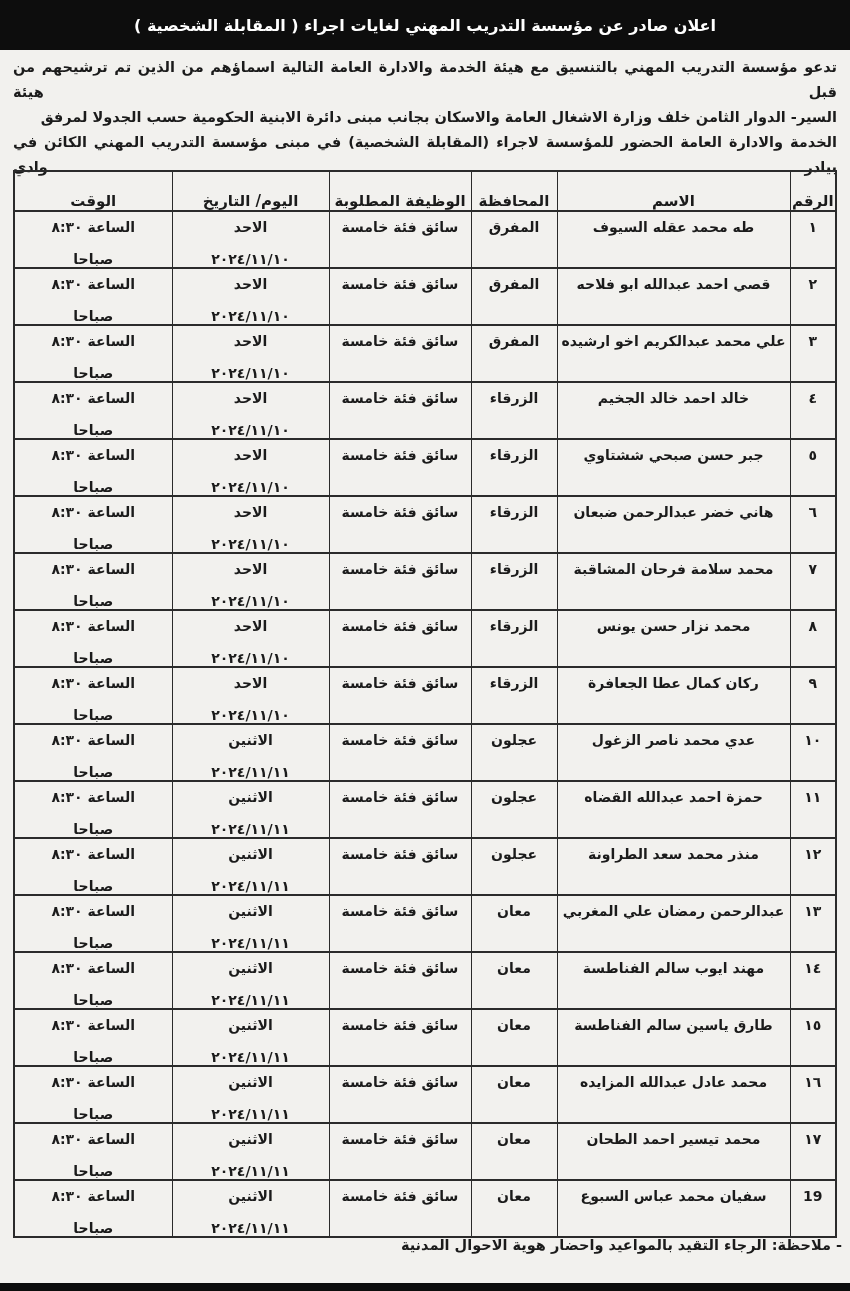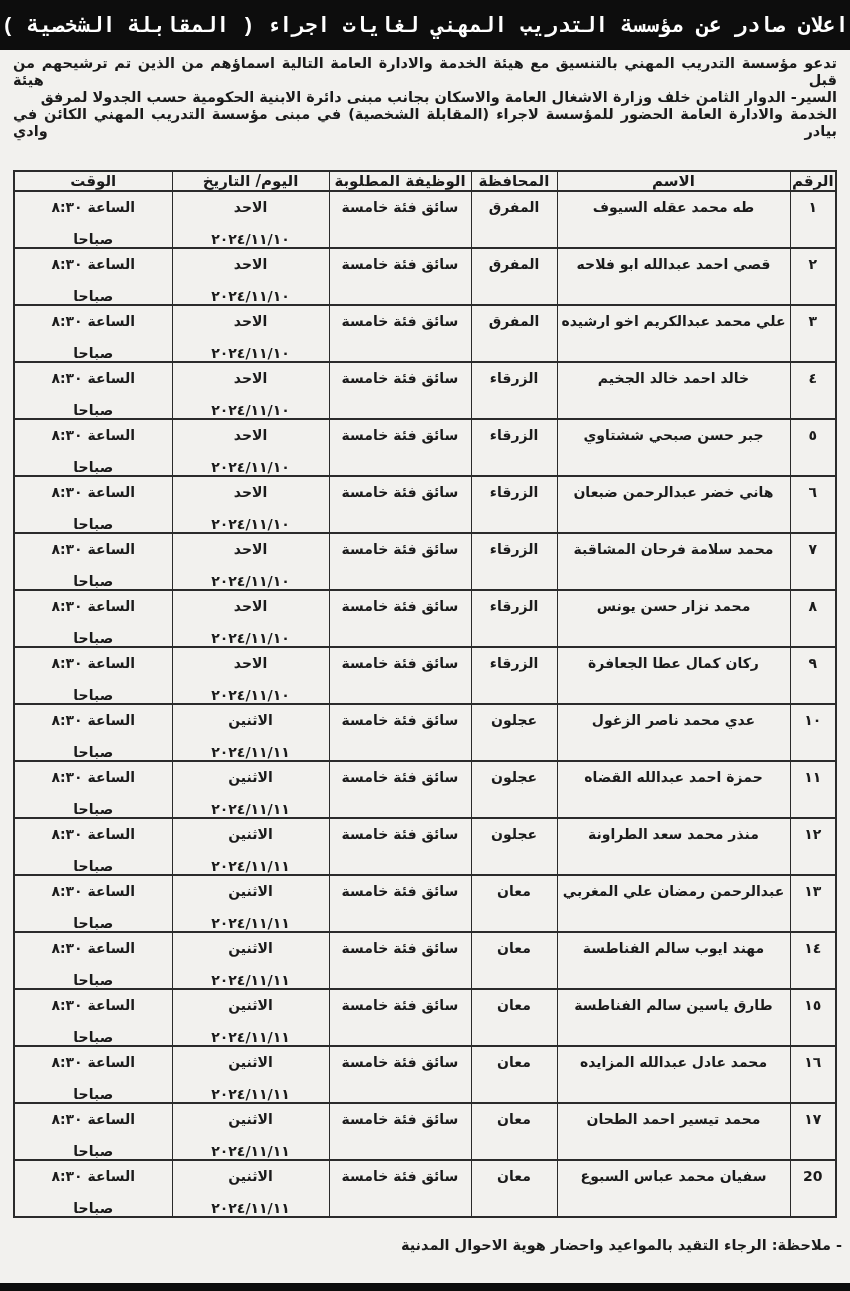"اعلان صادر عن مؤسسة التدريب" .titlebar h1 { font-family: Liberation Mono, monospace -> none; font-size: 21px -> 16px }
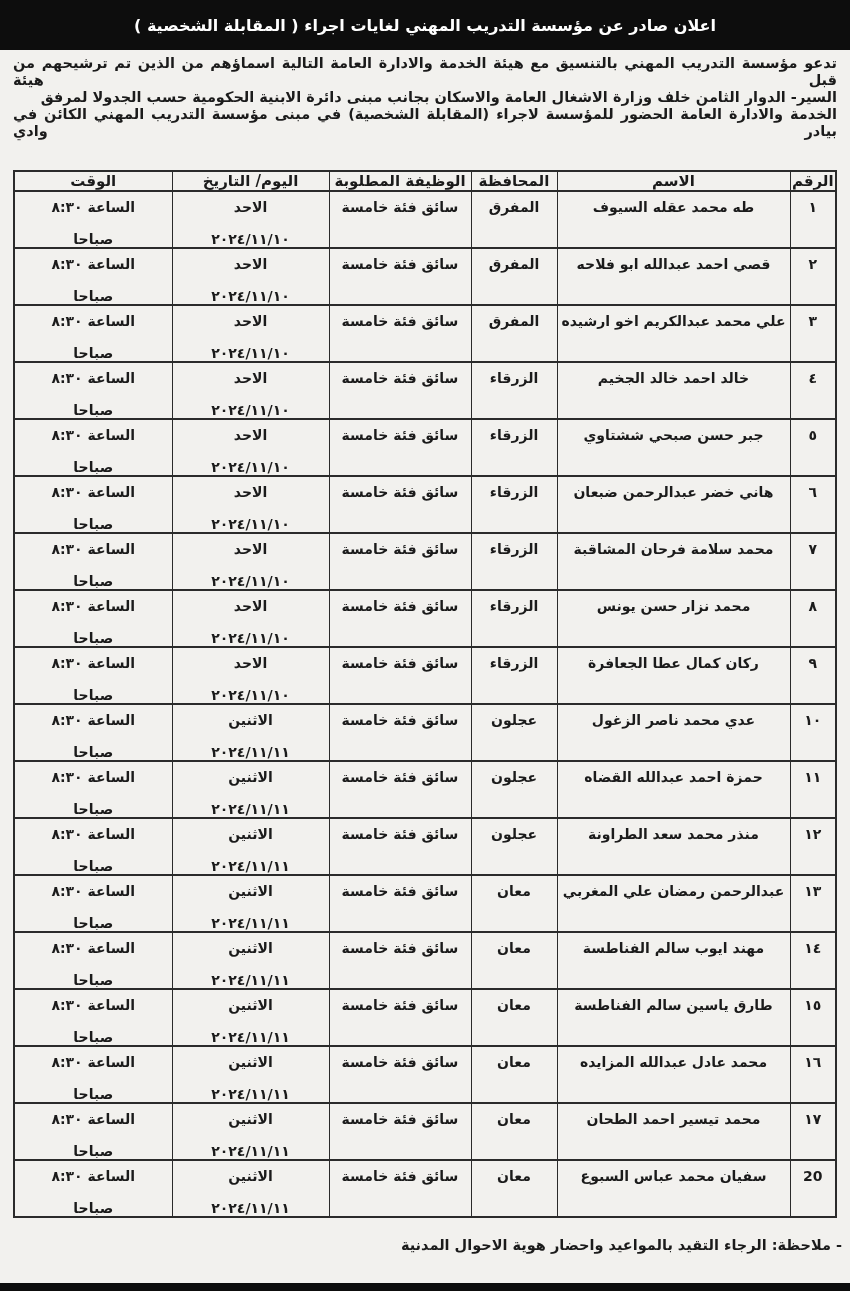"تدعو مؤسسة التدريب المهني بالتنسيق" .intro { line-height: 17px -> 25px }
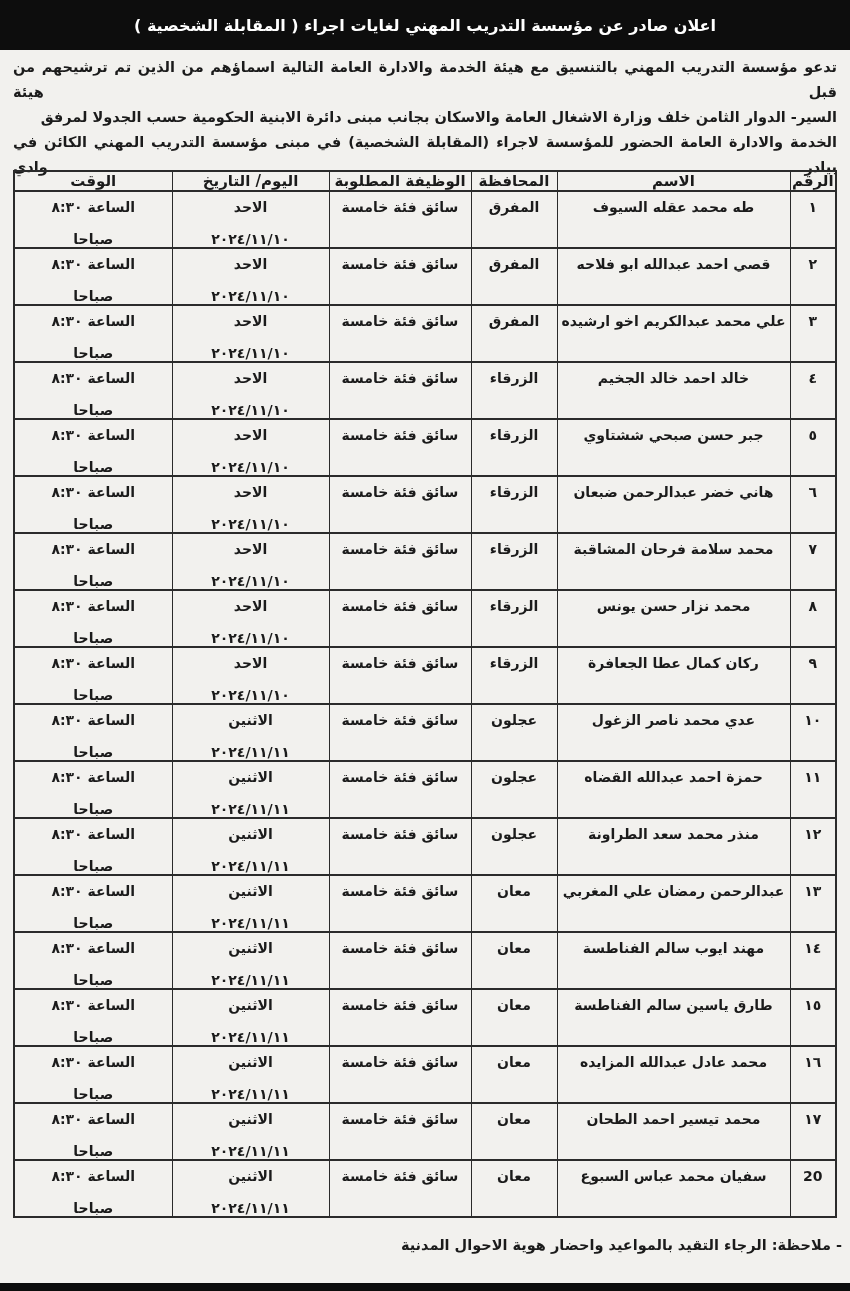"الوقت" table.schedule th { padding-top: 0 -> 20px }
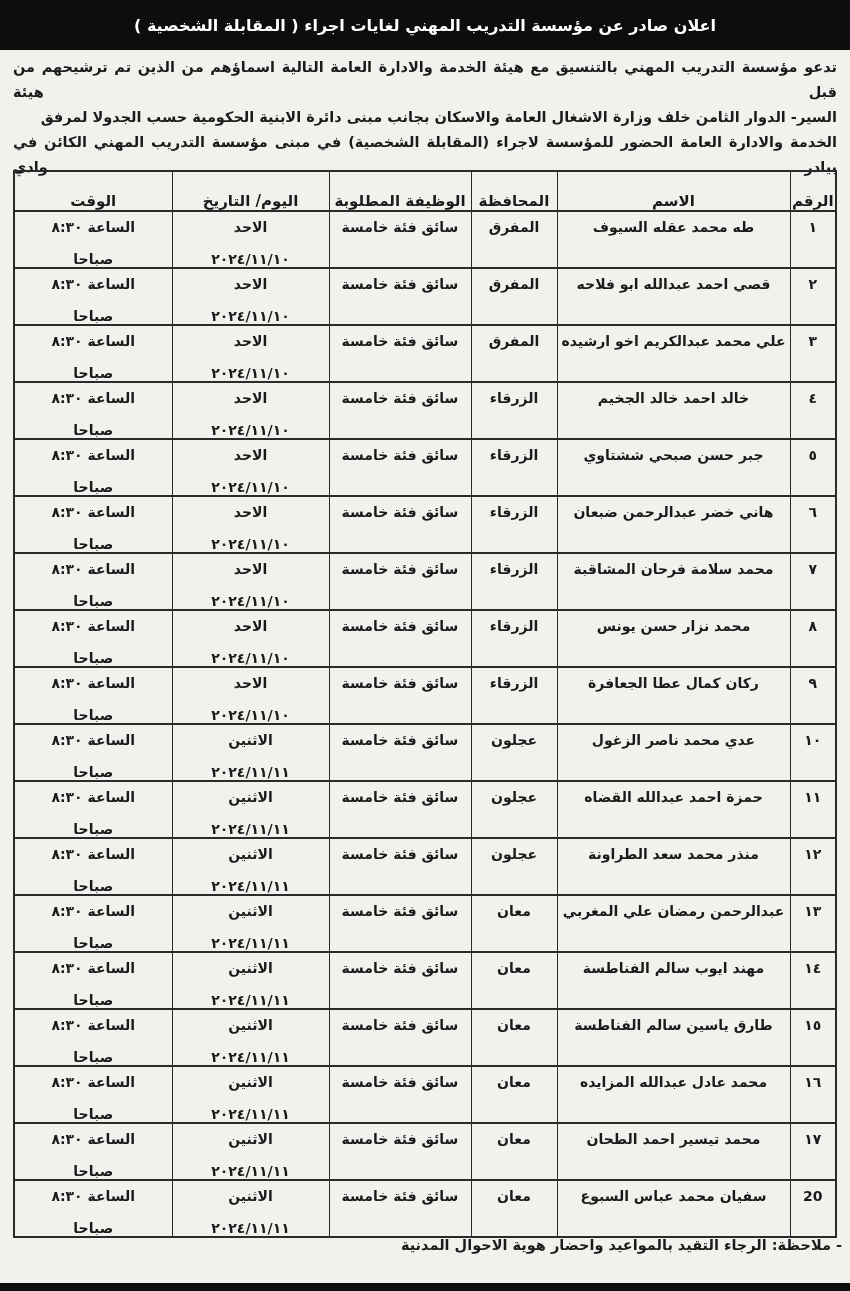"20" div { text: 20 -> 19 }
